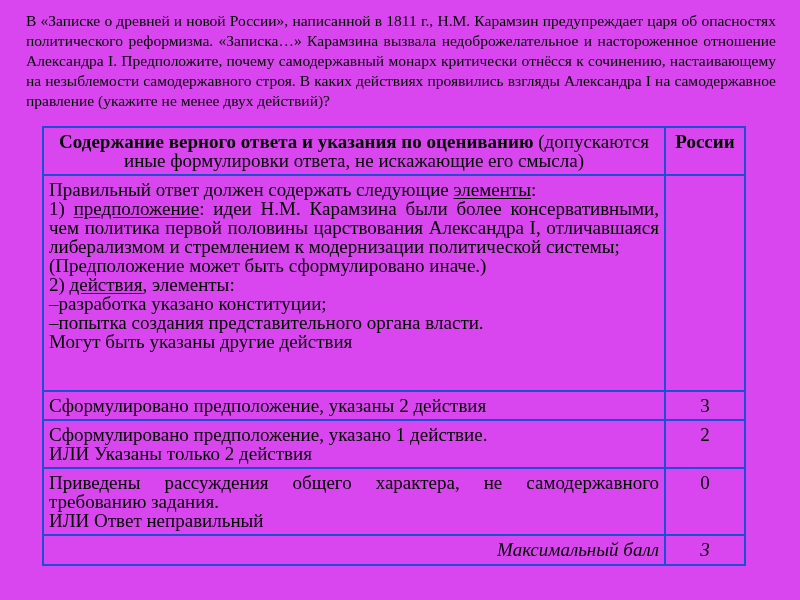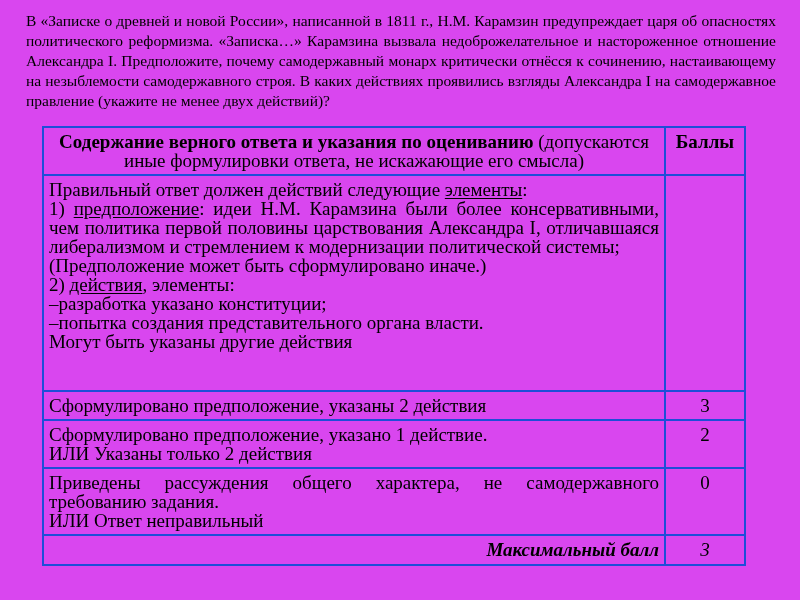"Баллы" td.points-col { text: Баллы -> России }
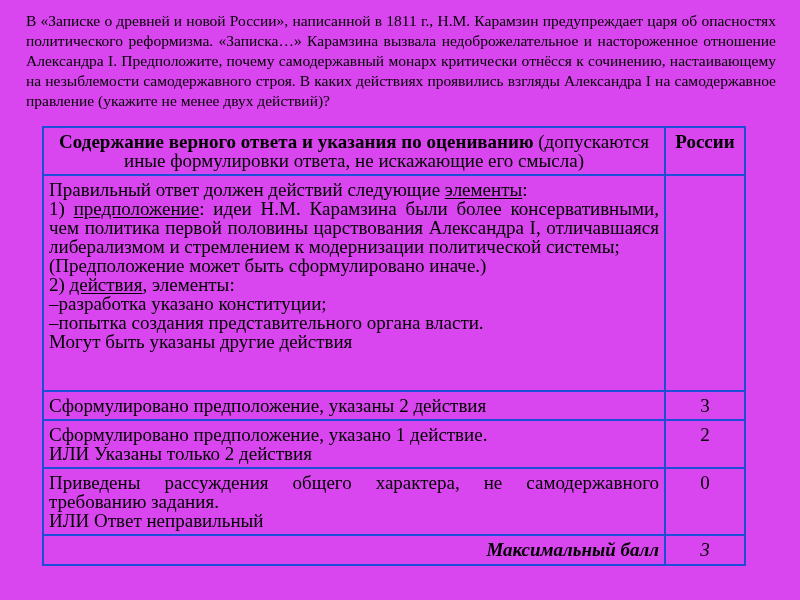"Правильный ответ должен действий" span { text: действий -> содержать }
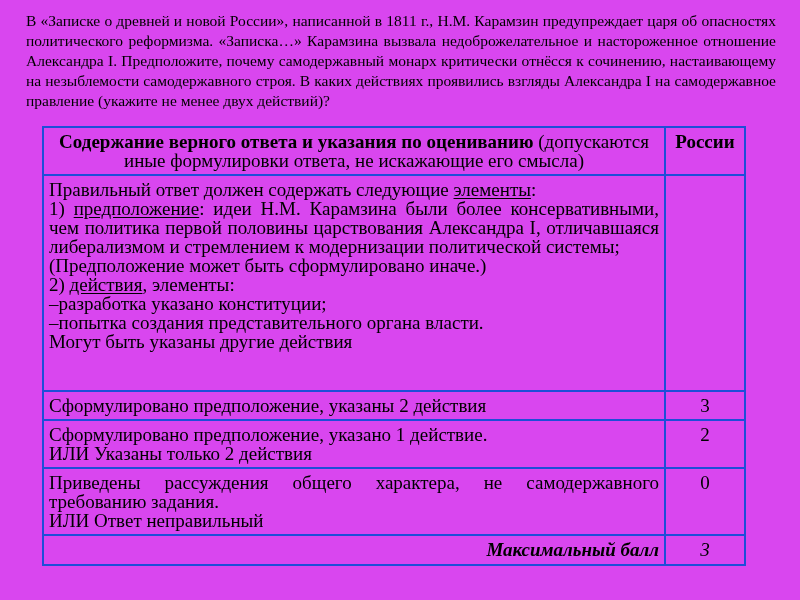"Максимальный балл" td.max-label { font-weight: bold -> none }
